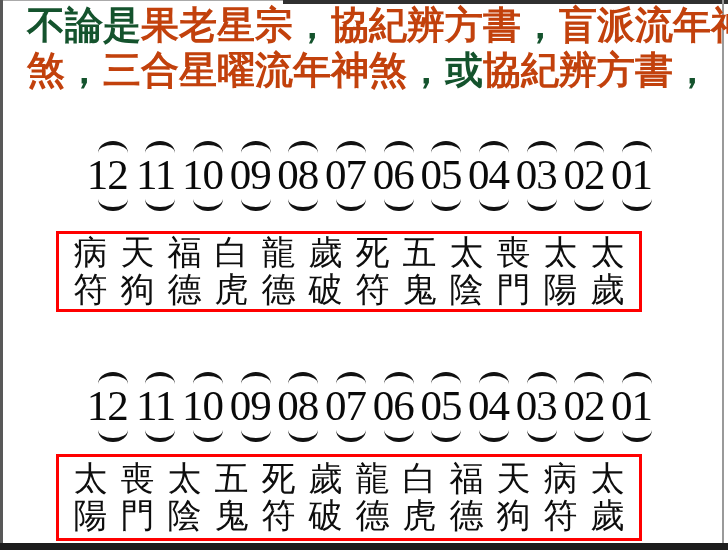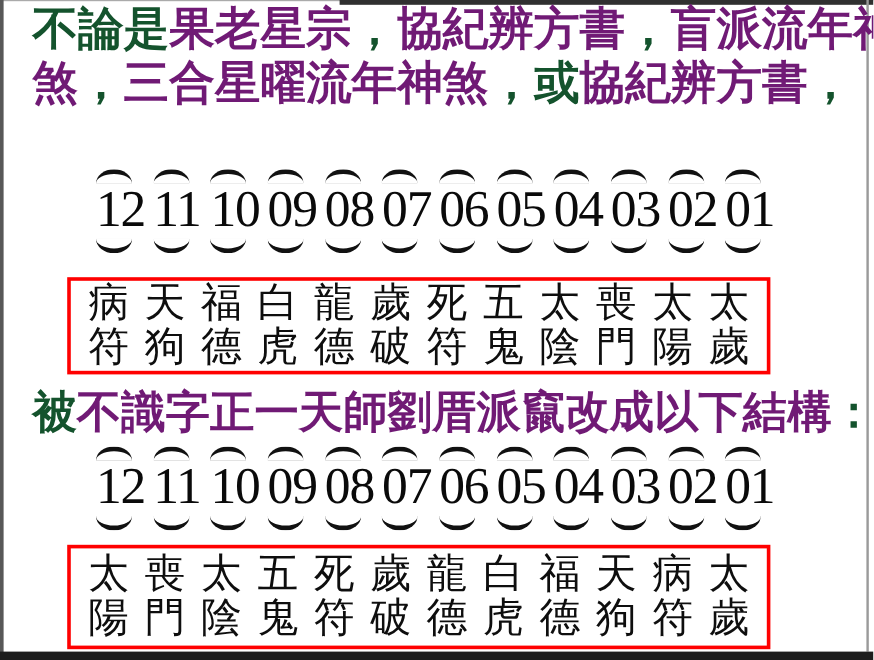"果老星宗" .red { color: #701a75 -> #c2410c }
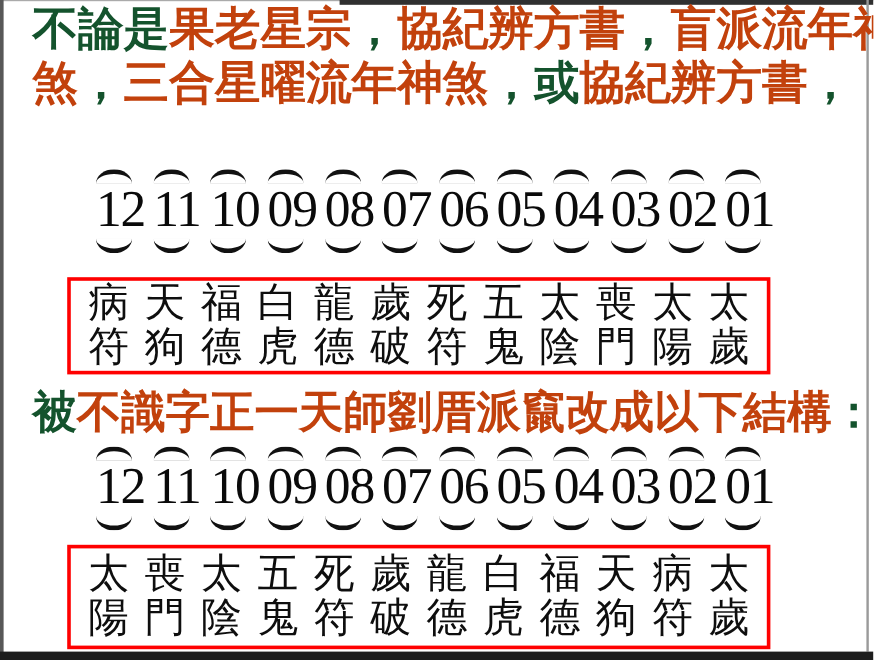"12" .numcol { align-items: flex-start -> flex-end }
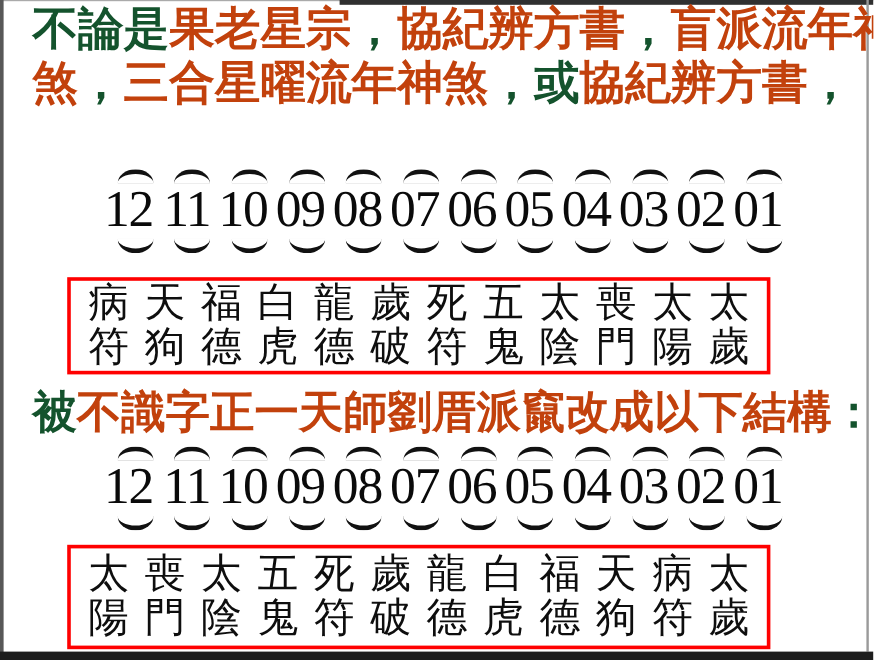"被不識字正一天師劉厝派竄改成以下結構：" div.heading2 { html: <div><span>被</span><span>不識字正一天師劉厝派竄改成以下結構</span><span>：</span></div> -> none }
